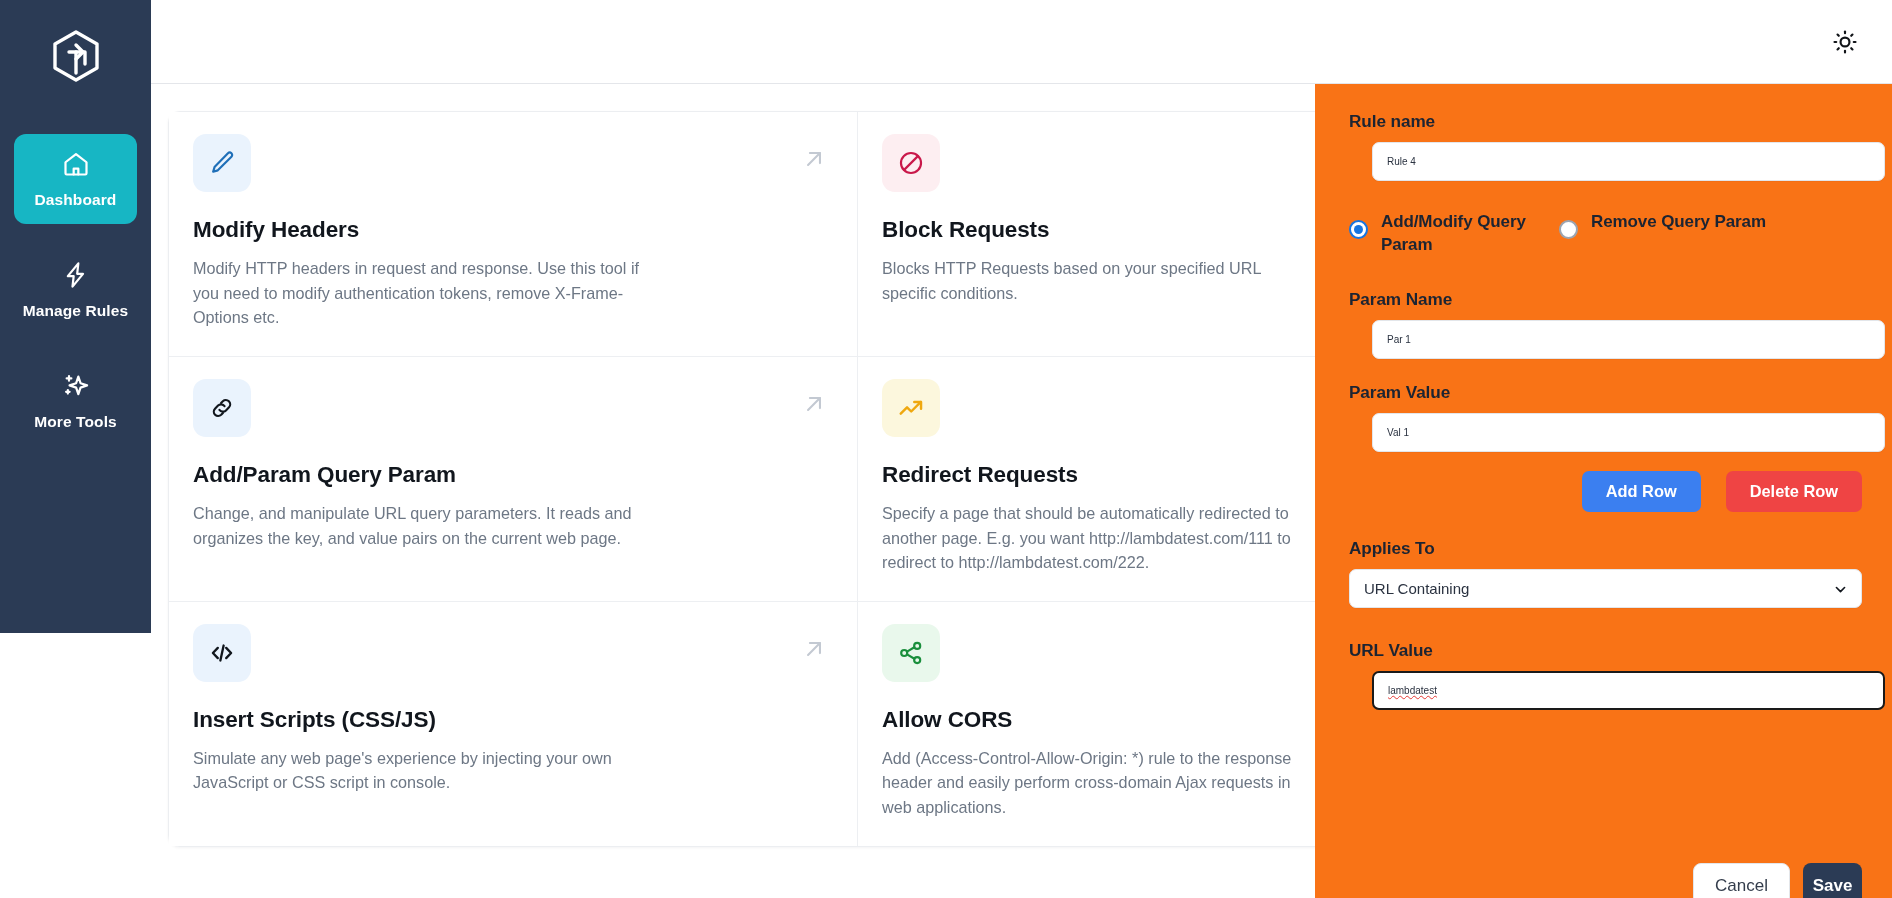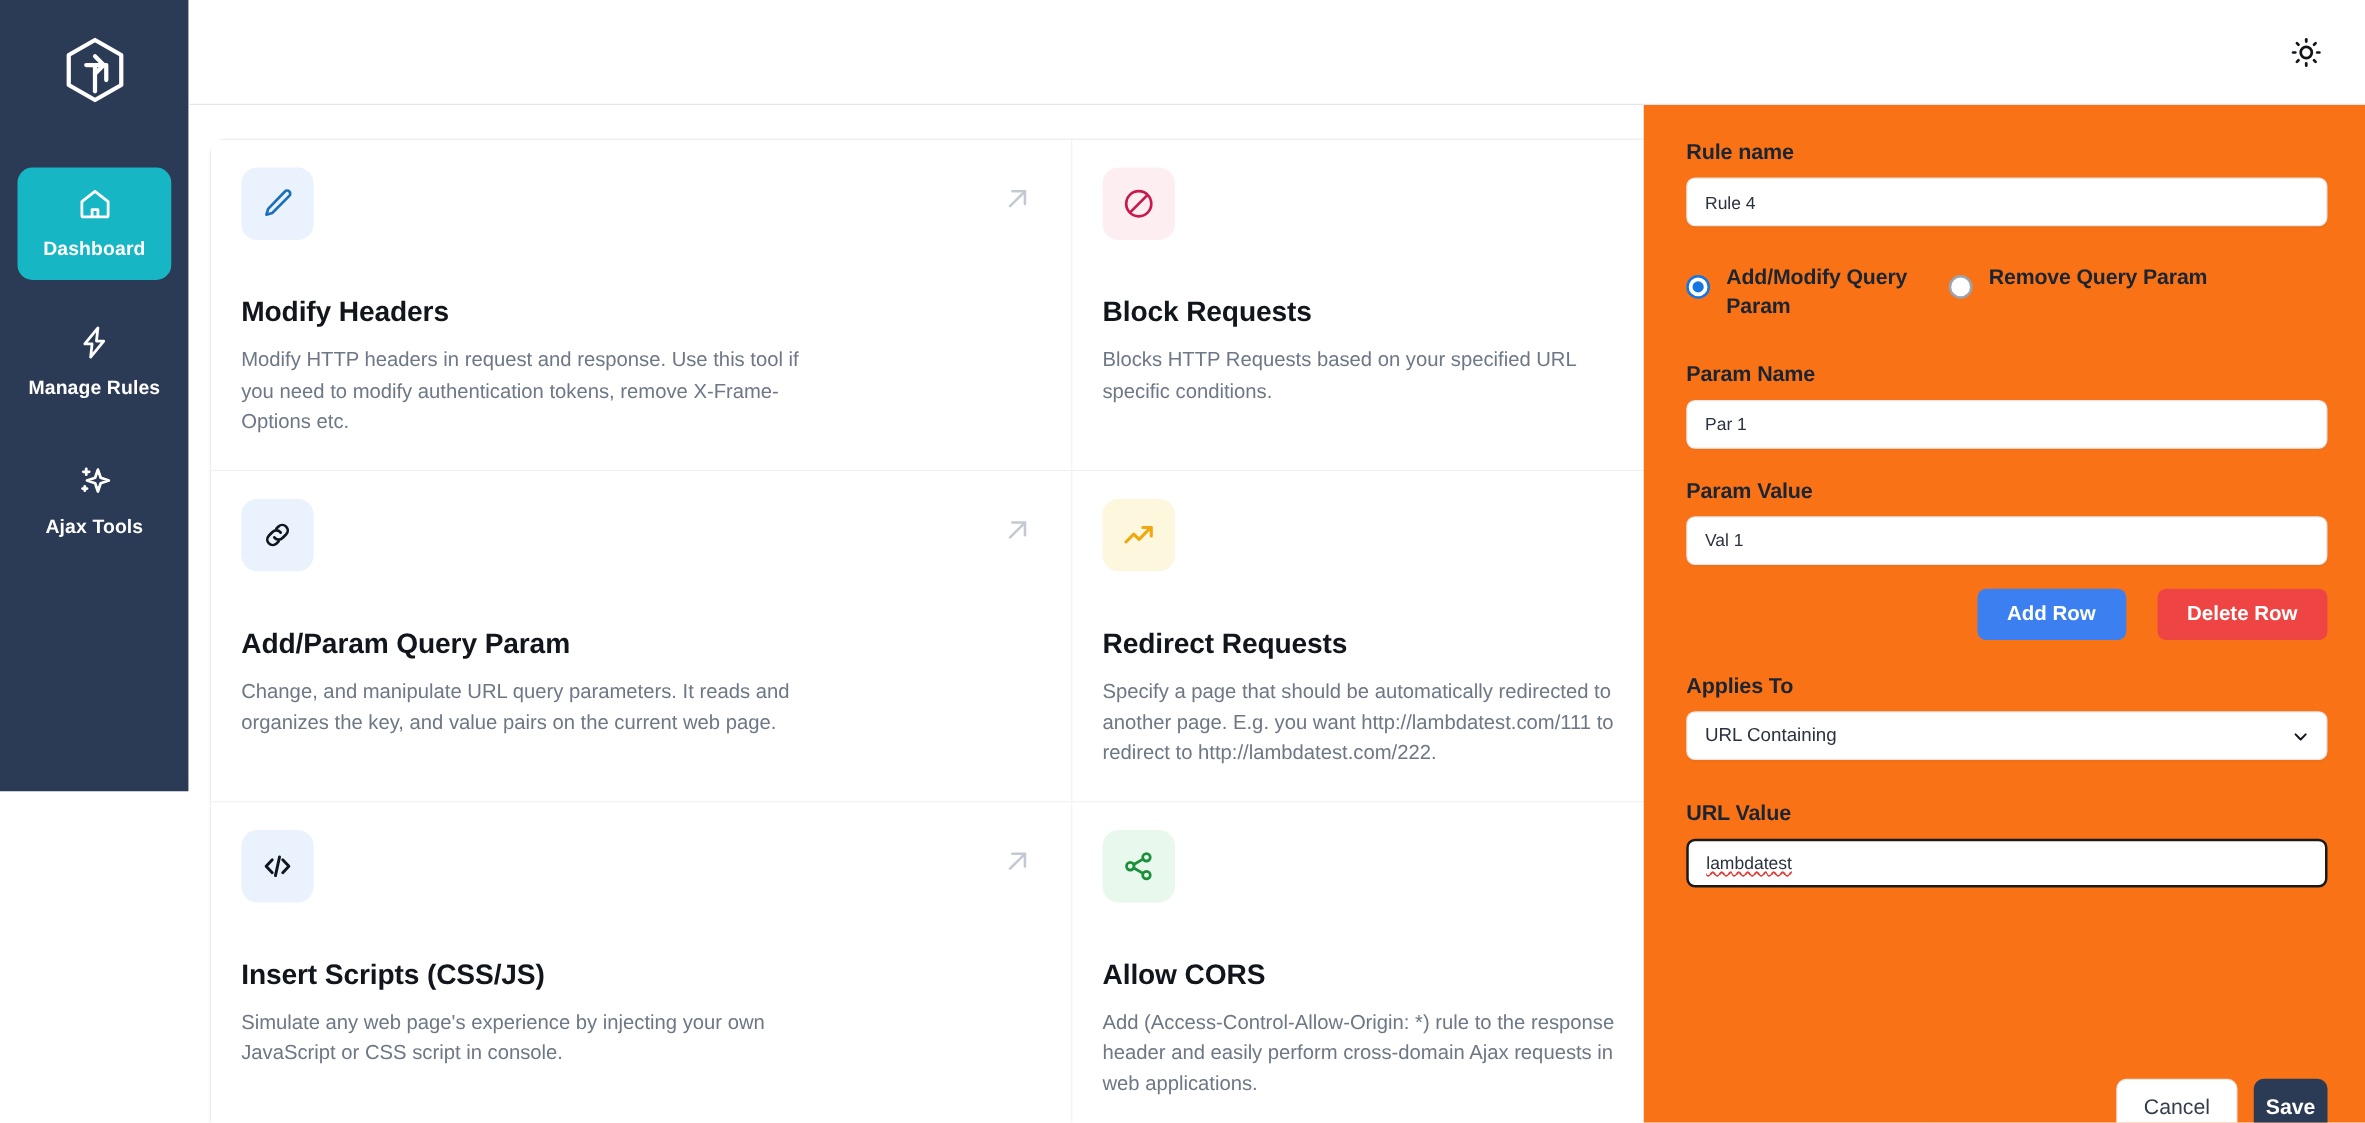"Rule 4" .txt-input { font-size: 14px -> 10px; margin-left: none -> 23px }
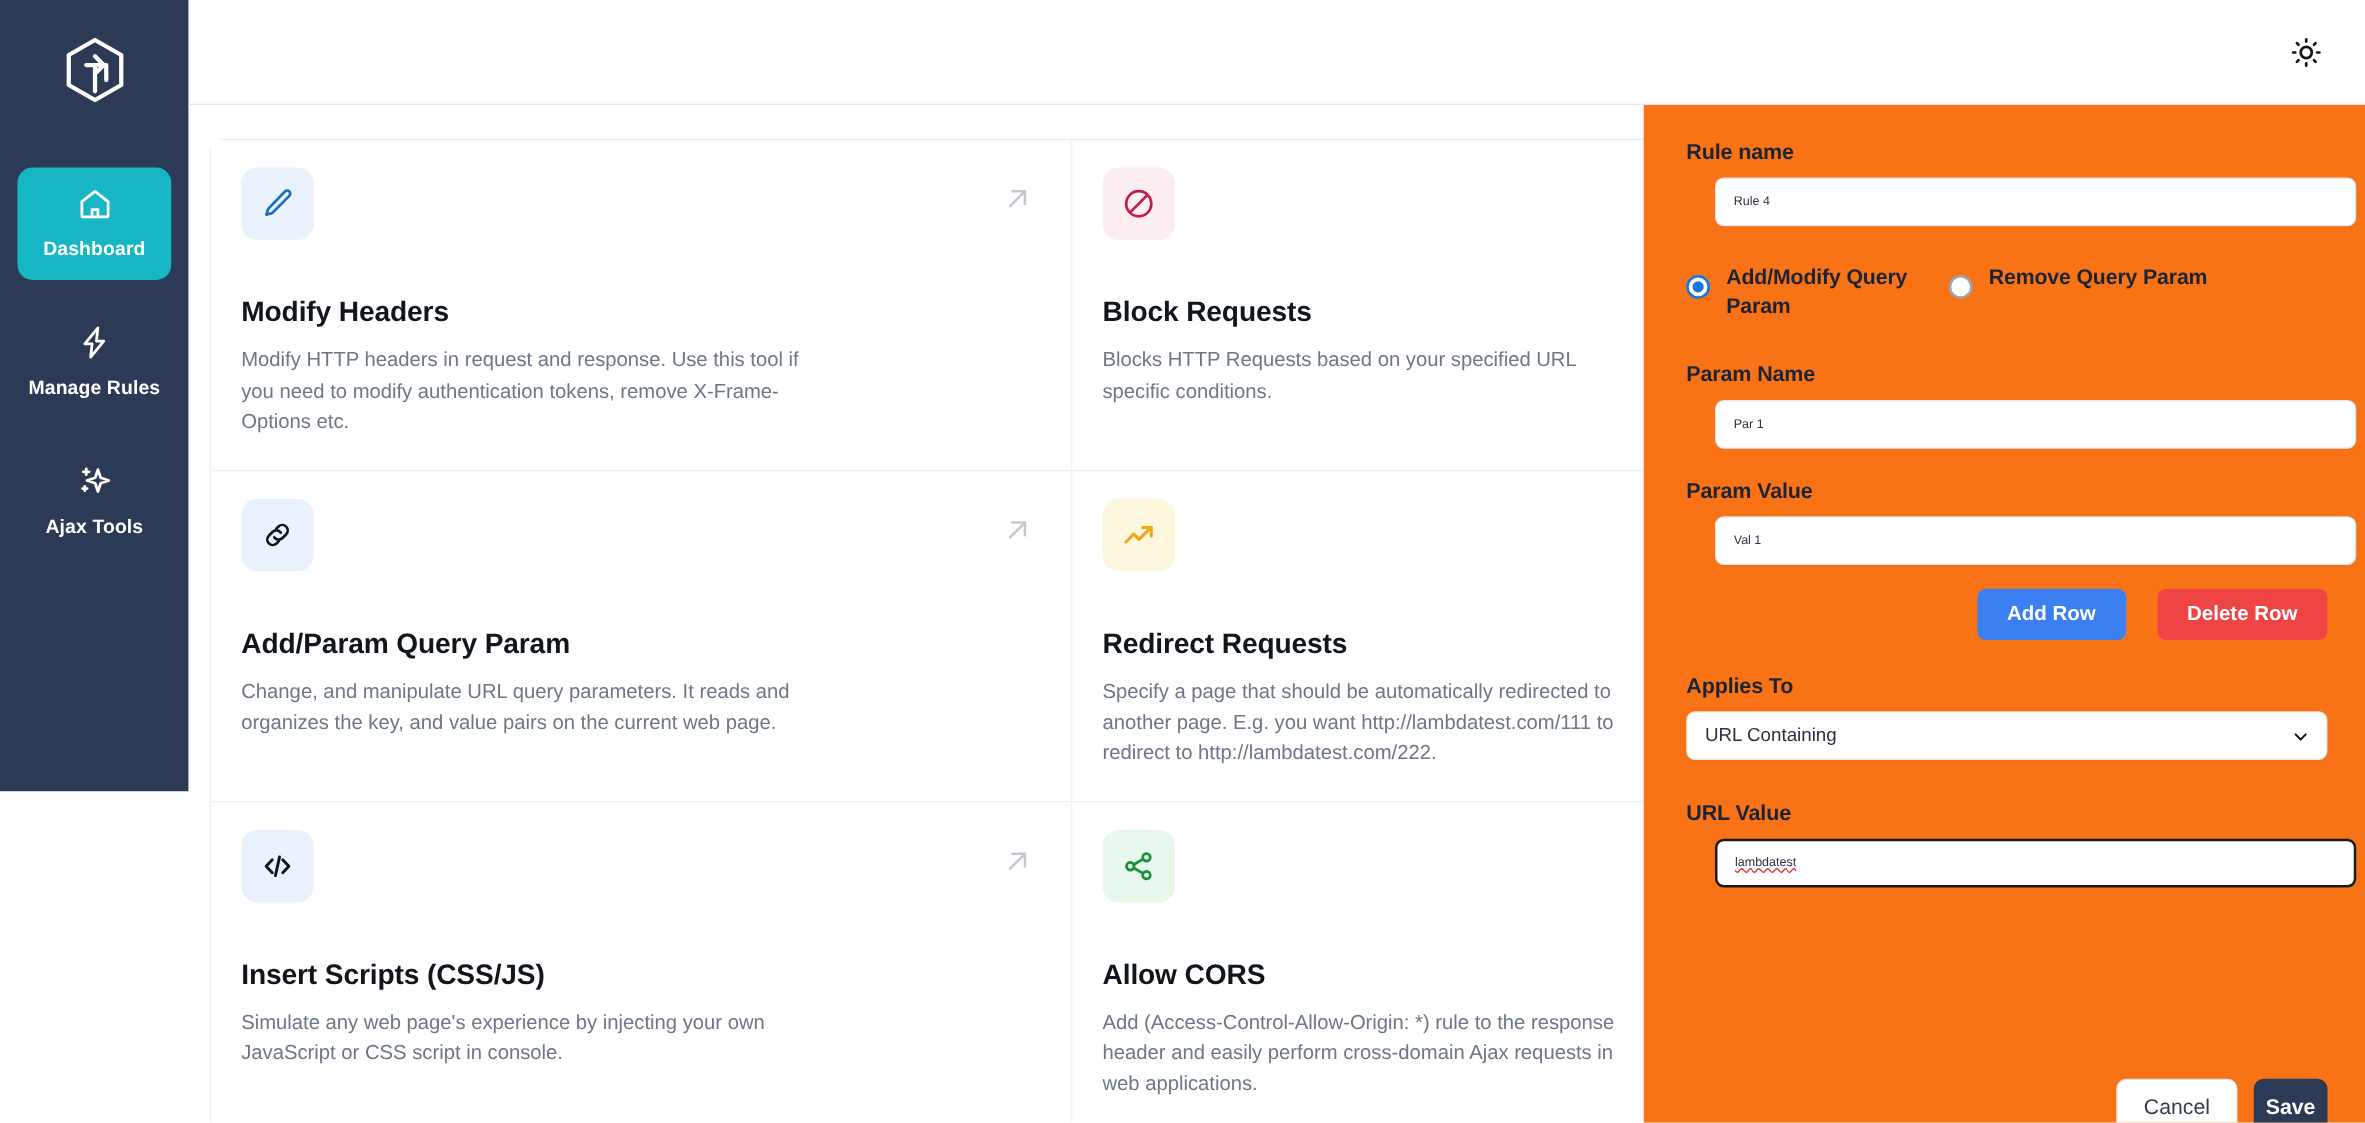"Modify Headers" .card-title { margin-top: 45px -> 25px }
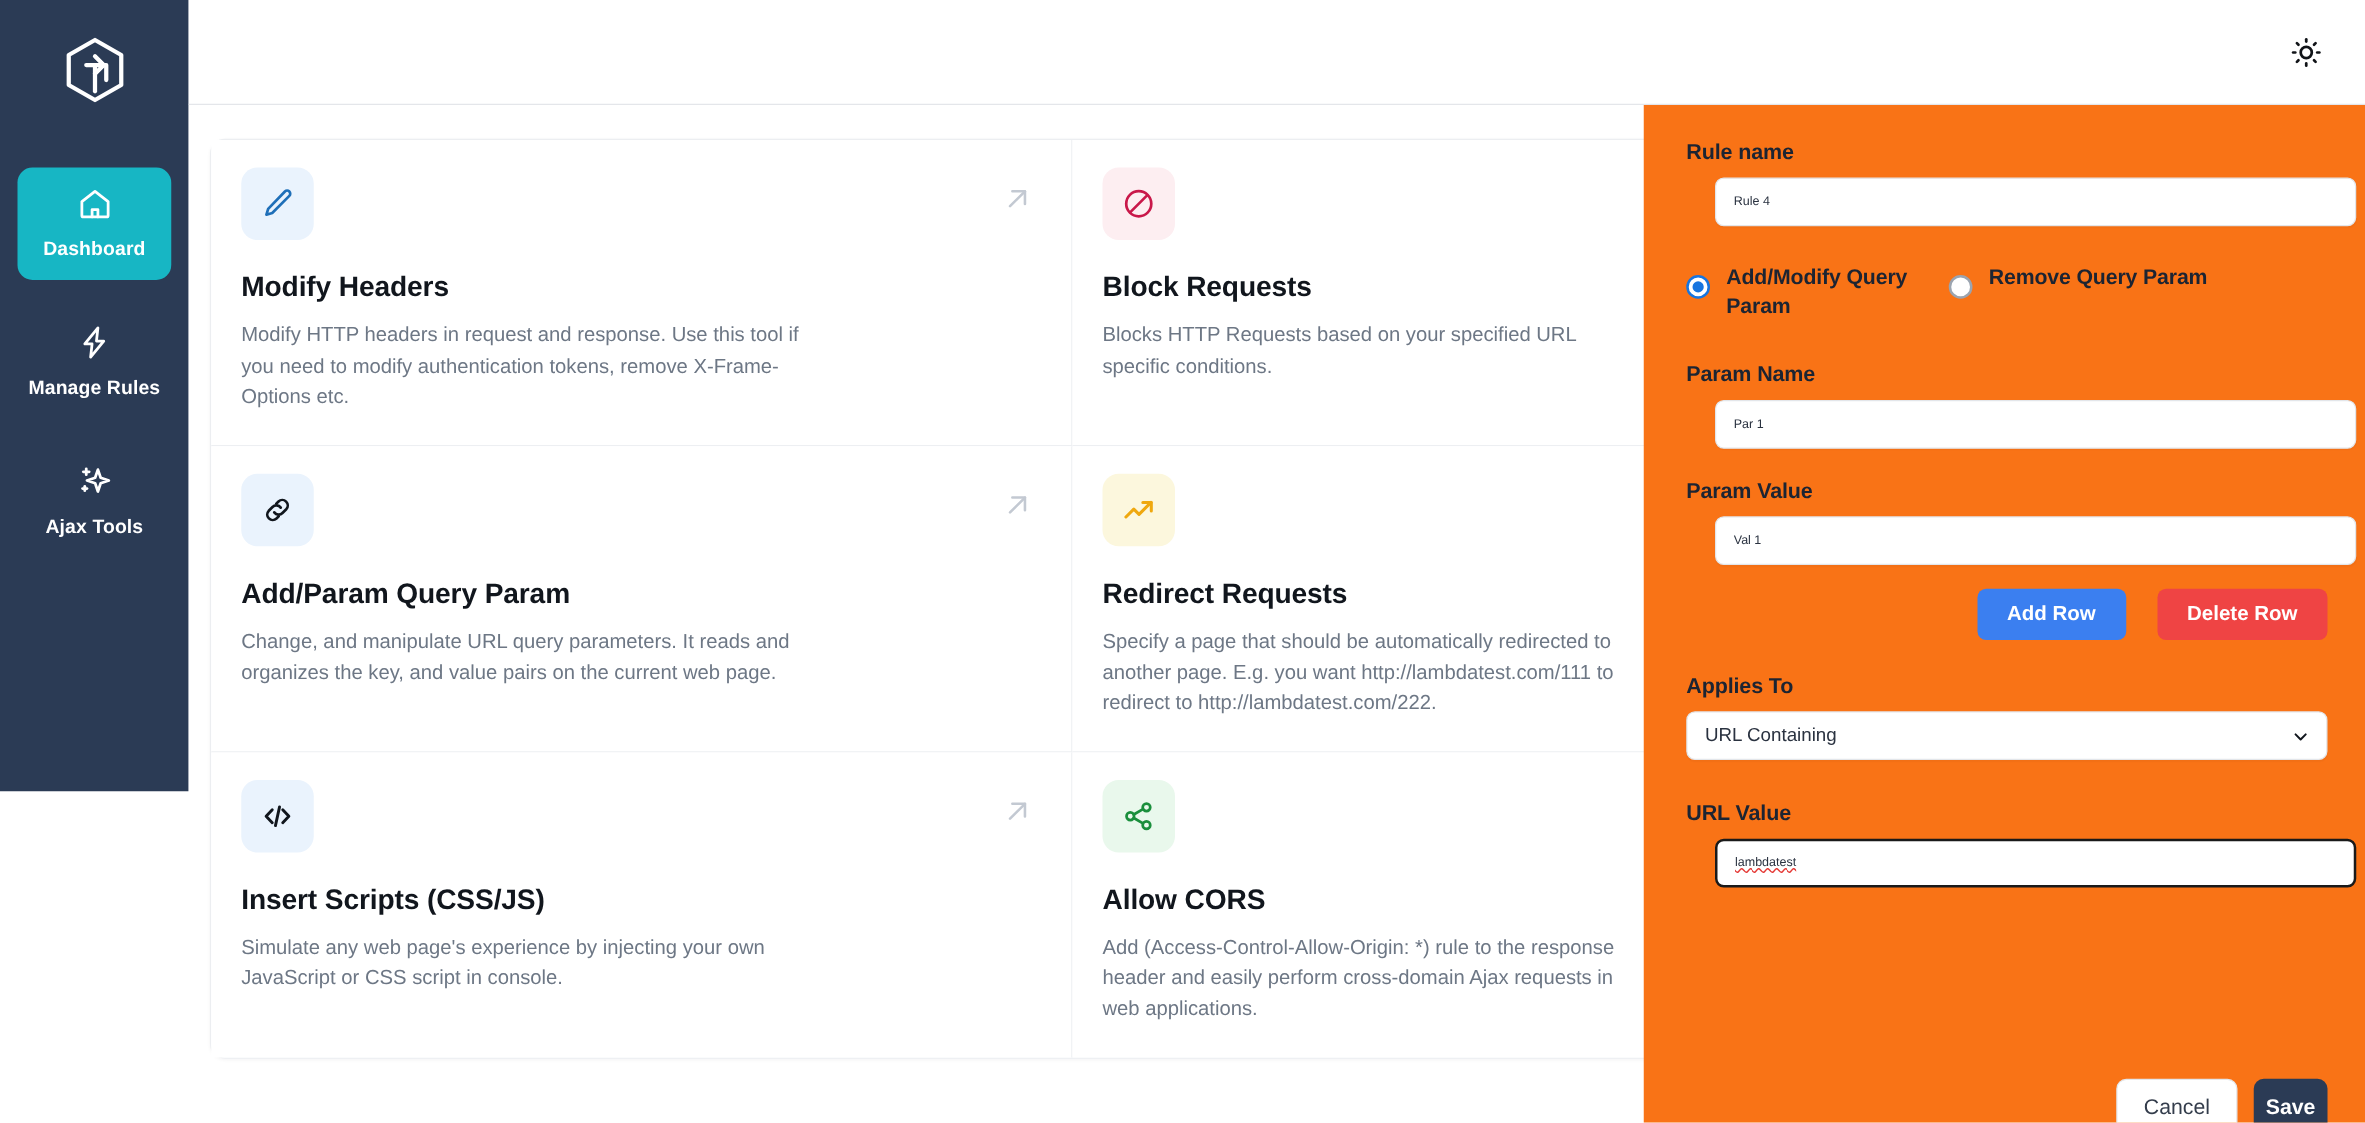"Ajax Tools" span.nav-label { text: Ajax -> More }
